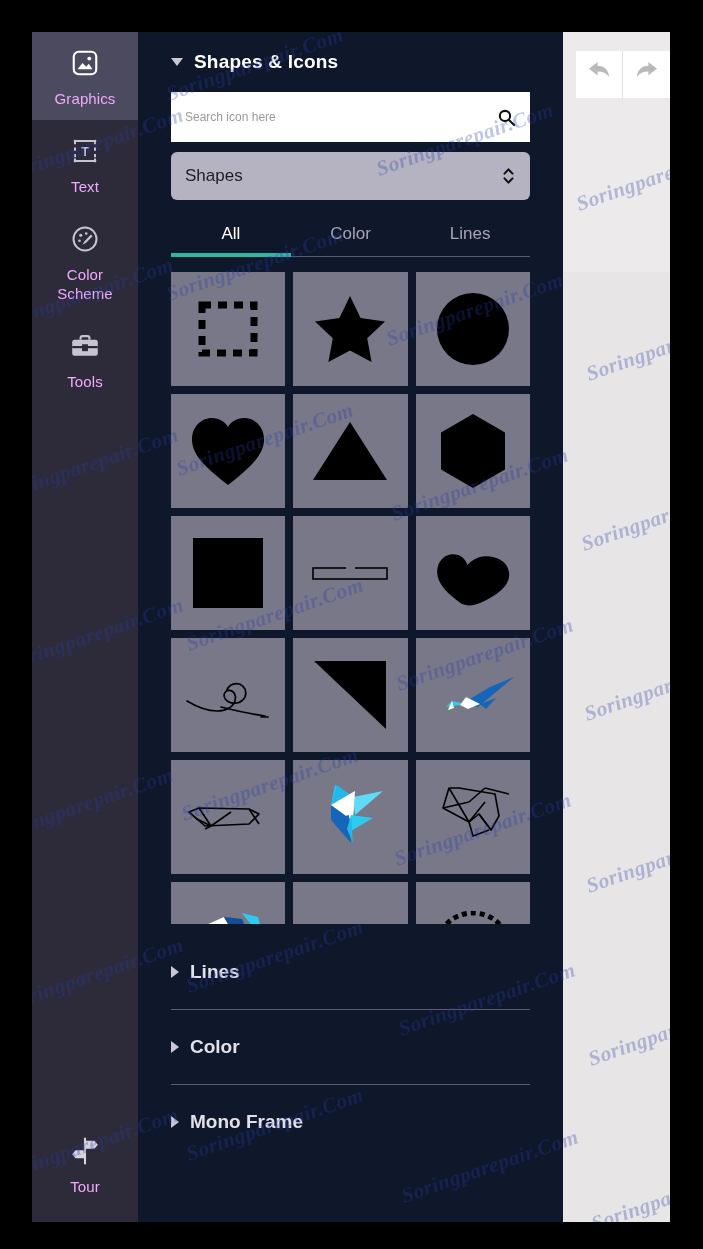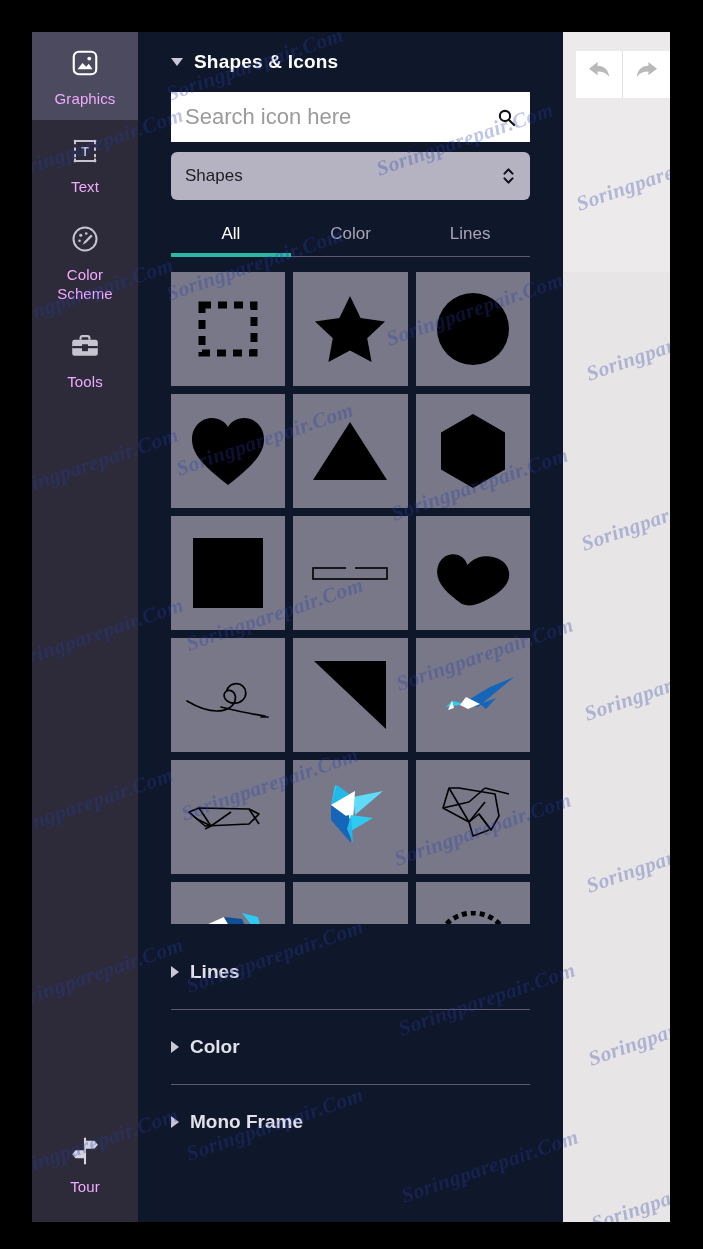"Search icon here" .search-input { font-size: 22px -> 12px }
